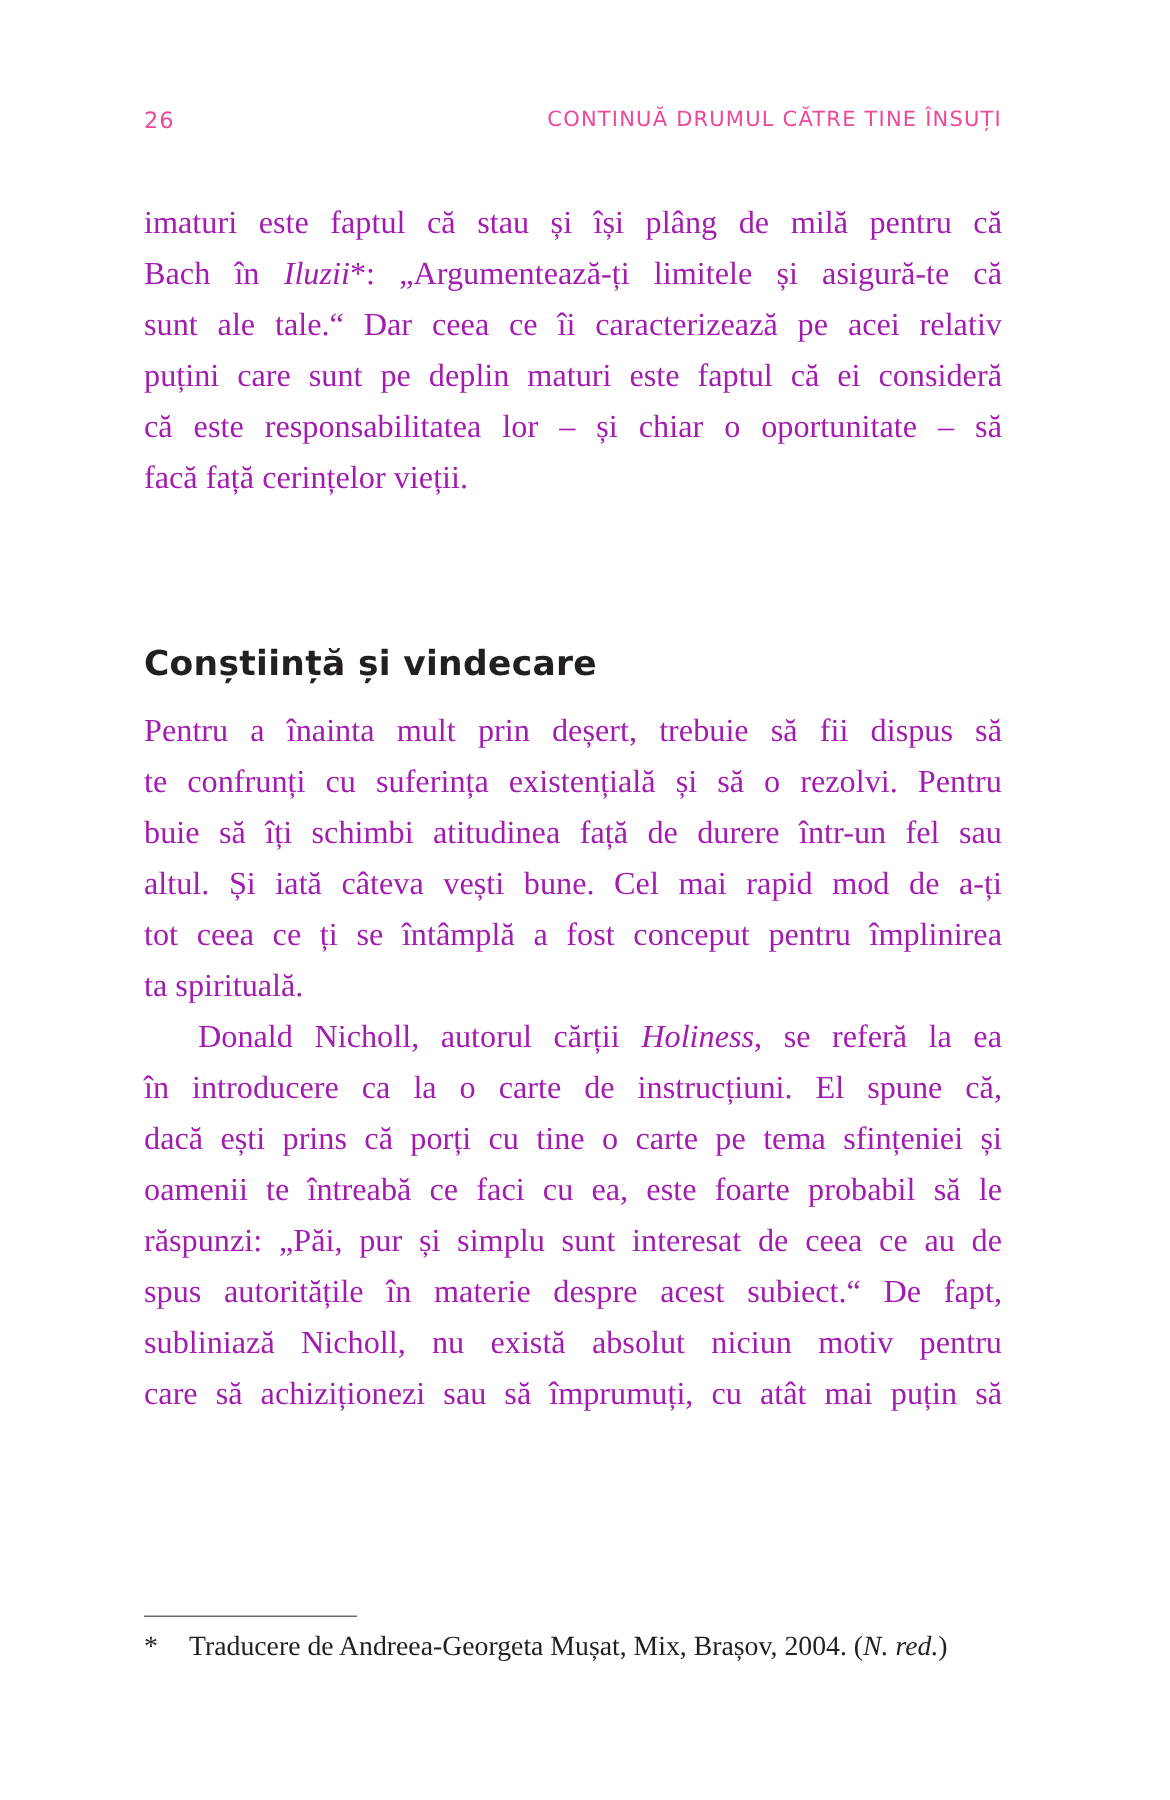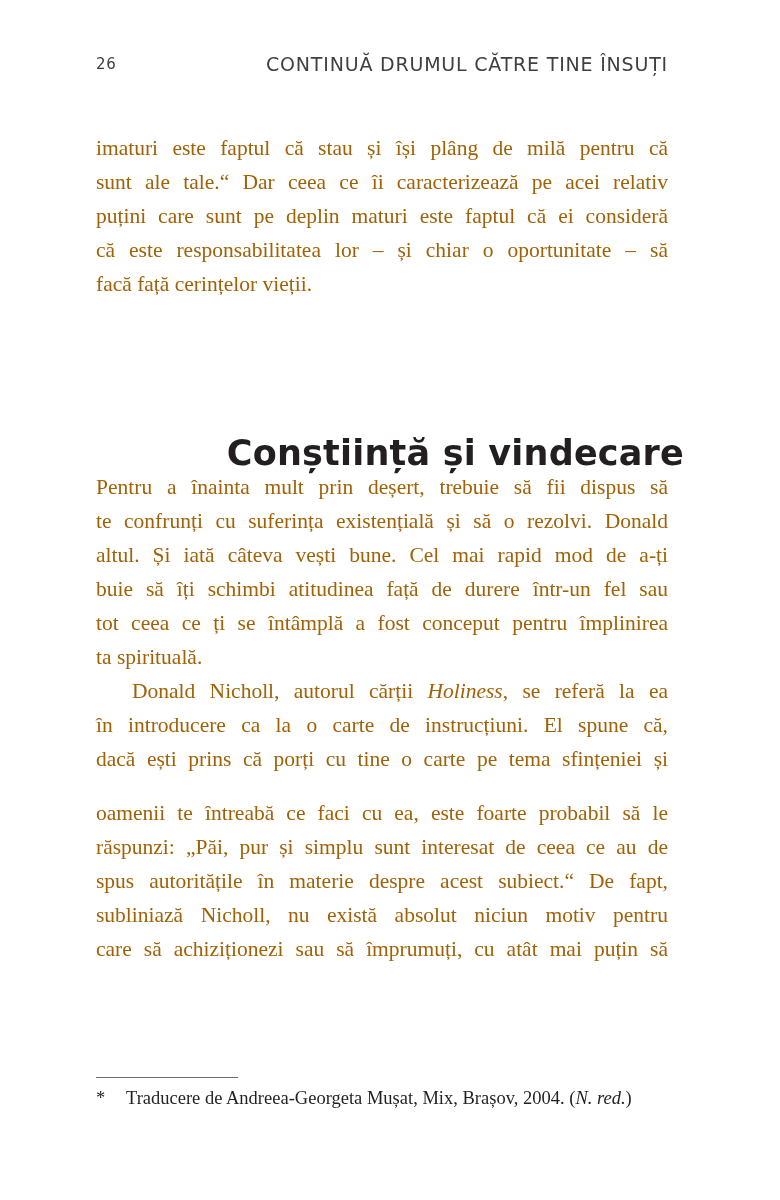"26" .running-header { color: #404040 -> #ec4899; top: 52px -> 68px }
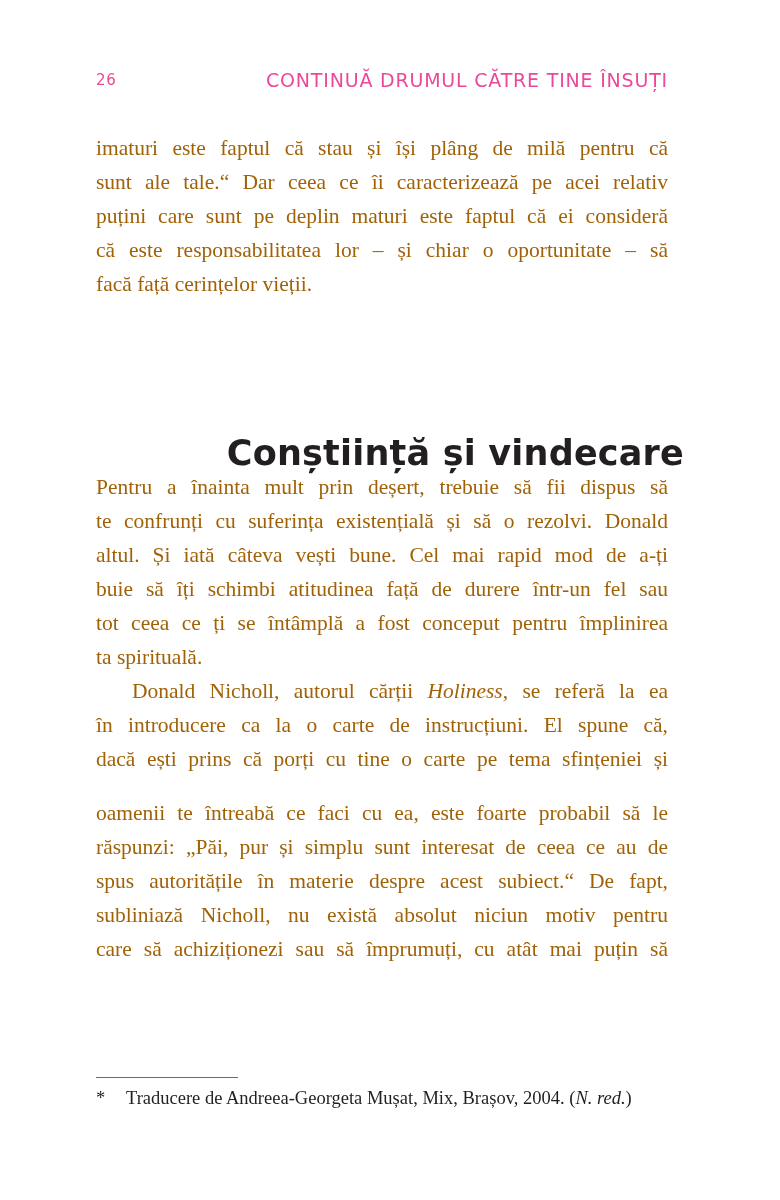"CONTINUĂ DRUMUL CĂTRE TINE ÎNSUȚI" .running-title { font-size: 19px -> 14px }
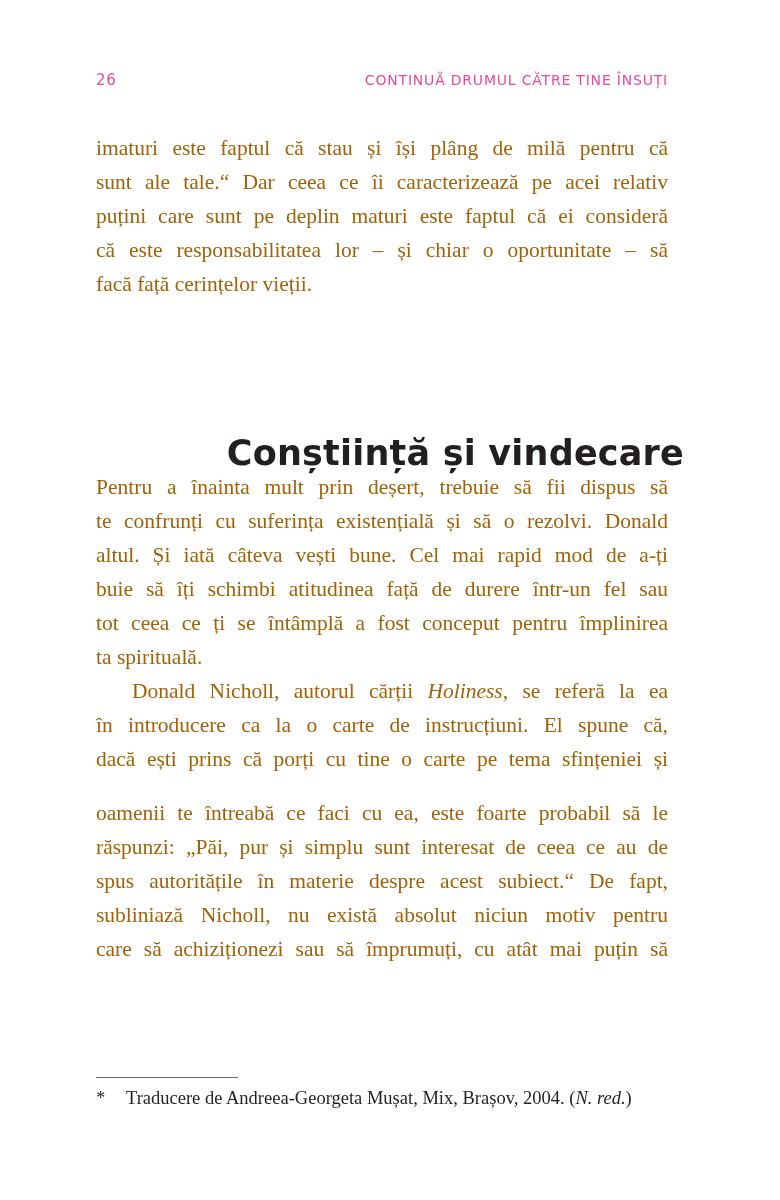"imaturi este faptul că stau" .body-text { color: #a16207 -> #a21caf }
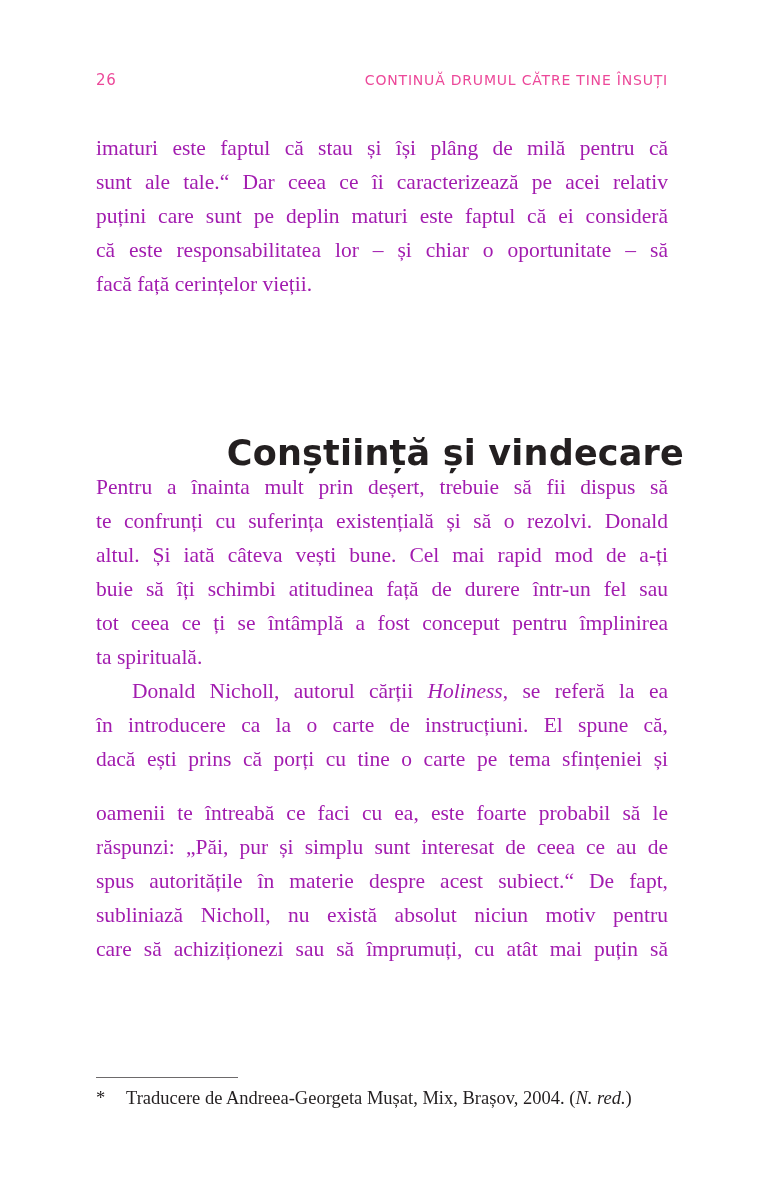"Bach în Iluzii*: „Argumentează-ți" span.line { html: none -> <span><span>Bach în </span><i>Iluzii</i><span>*: „Argumentează-ți limitele și asigură-te că</span></span> }
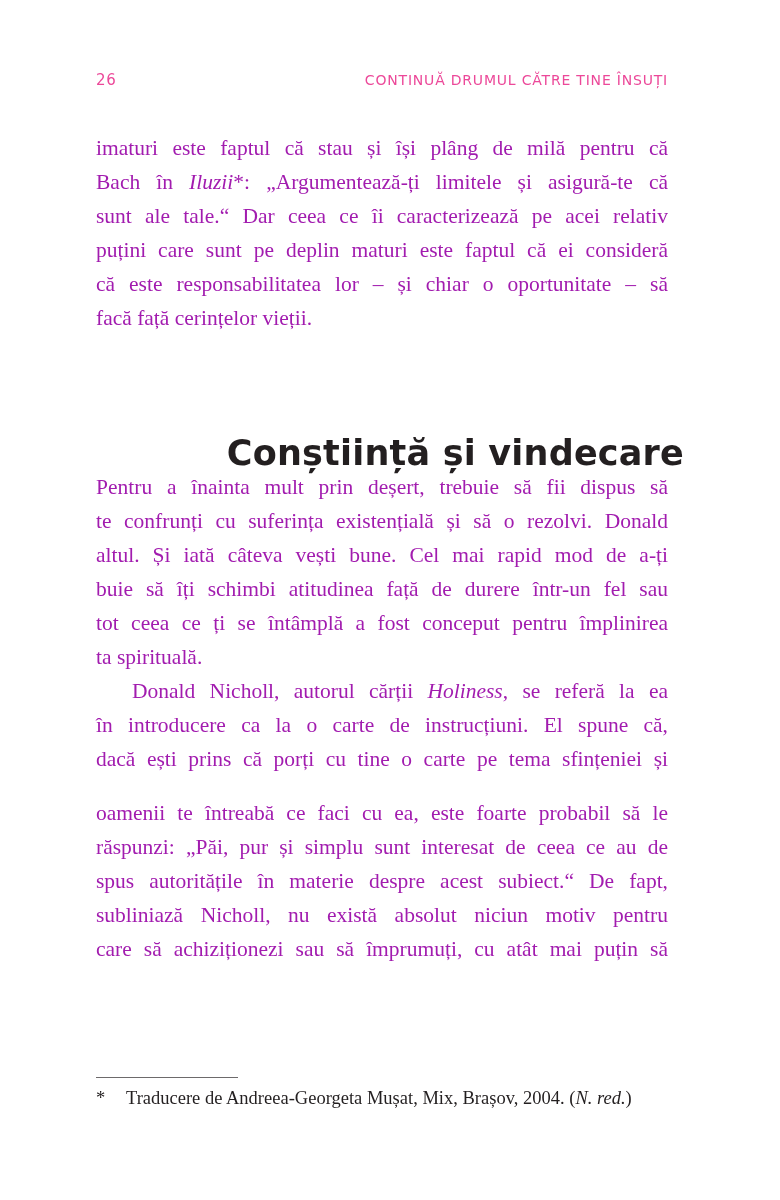"Conștiință și vindecare" .section-heading { font-size: 35px -> 23px; text-align: right -> left }
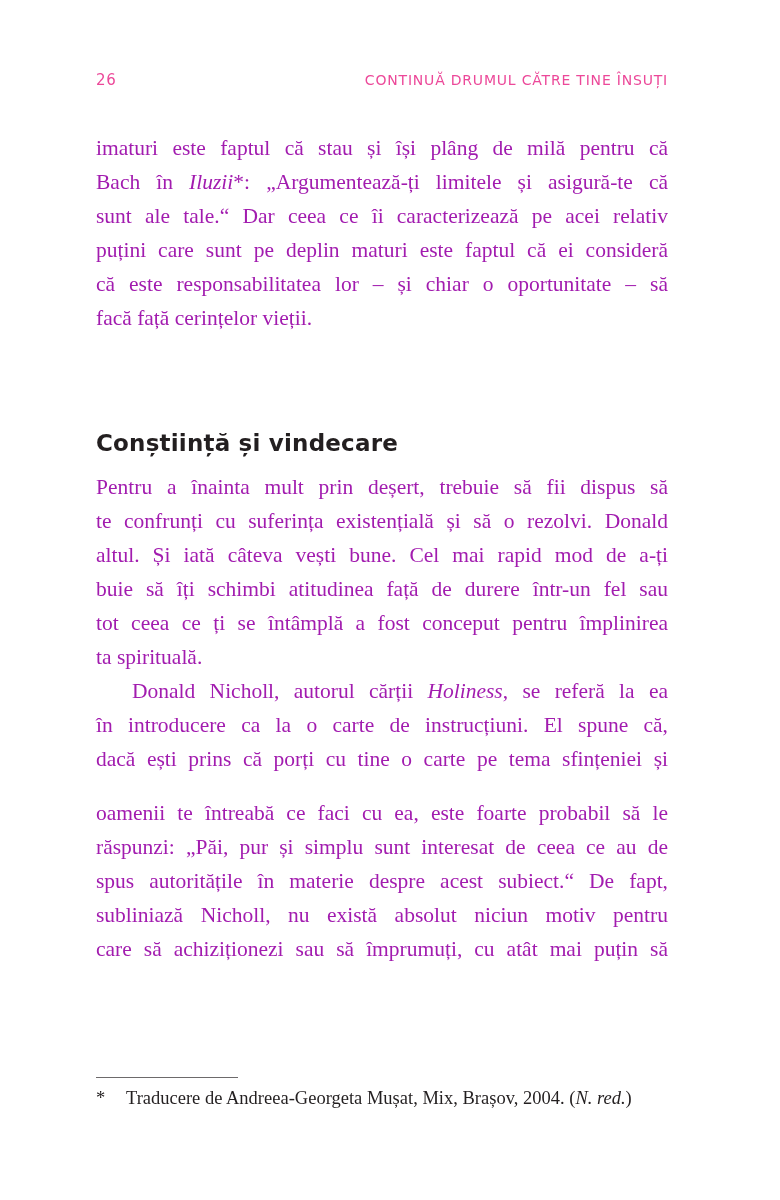"te confrunți cu suferința existențială" span.line { text: Donald -> Pentru }
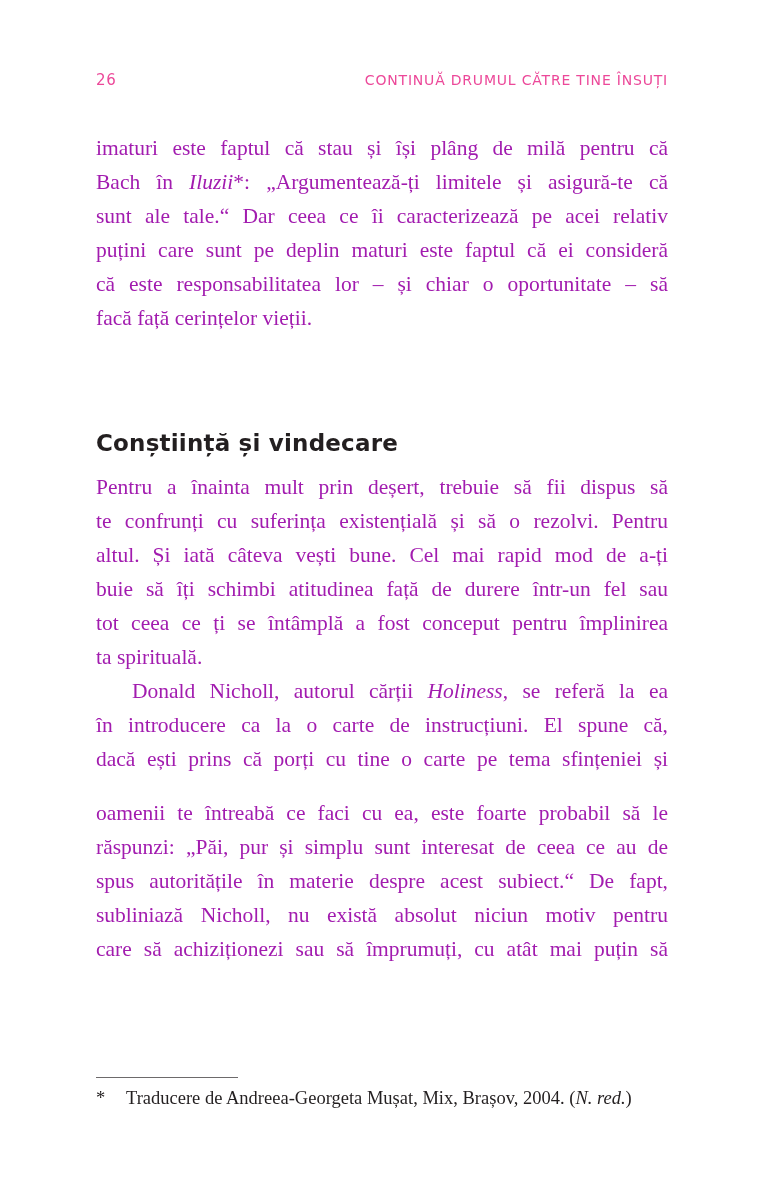"altul. Și iată câteva vești" span.line { order: before "buie să îți schimbi atitudinea" -> after "buie să îți schimbi atitudinea" }
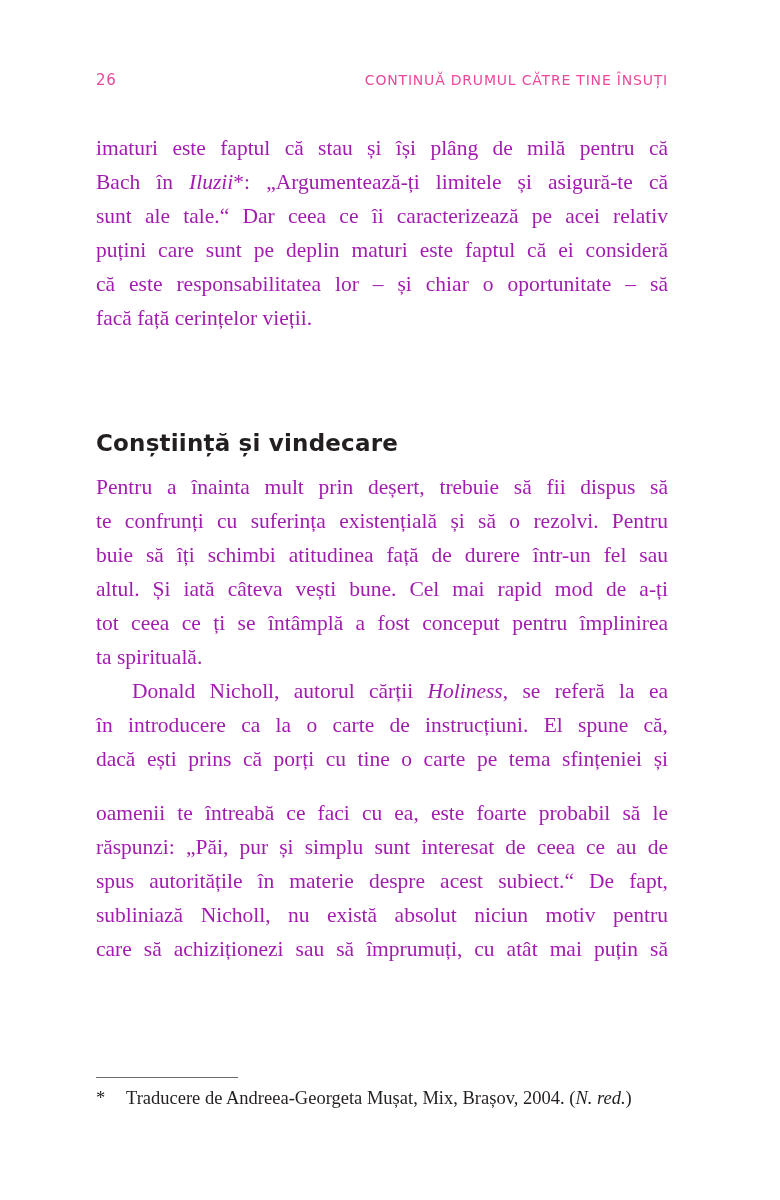"oamenii te întreabă ce faci" span.line { margin-top: 20px -> none }
